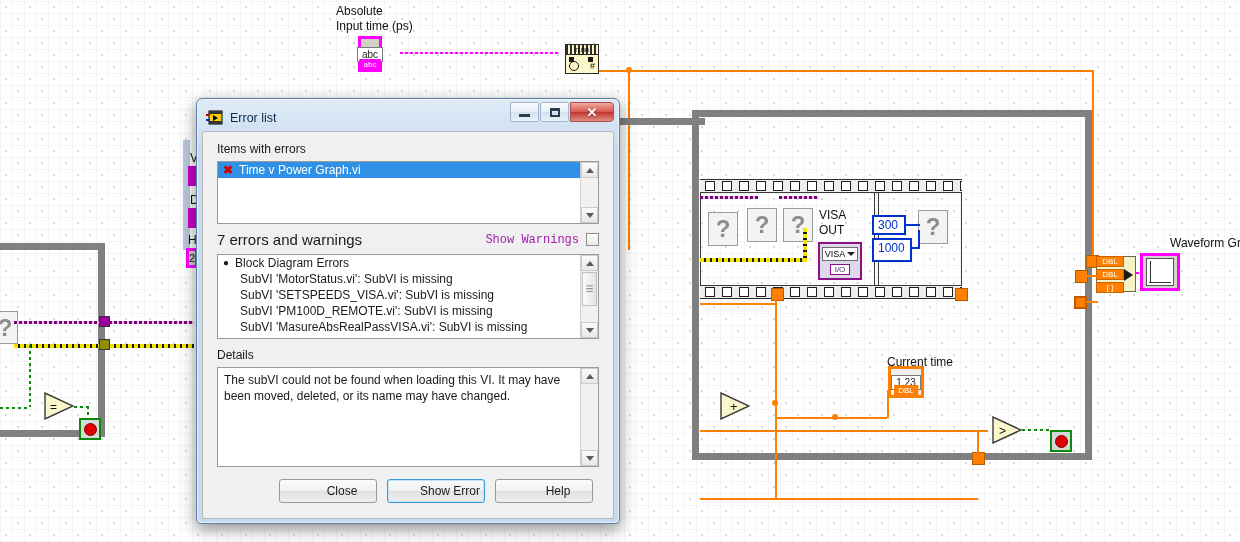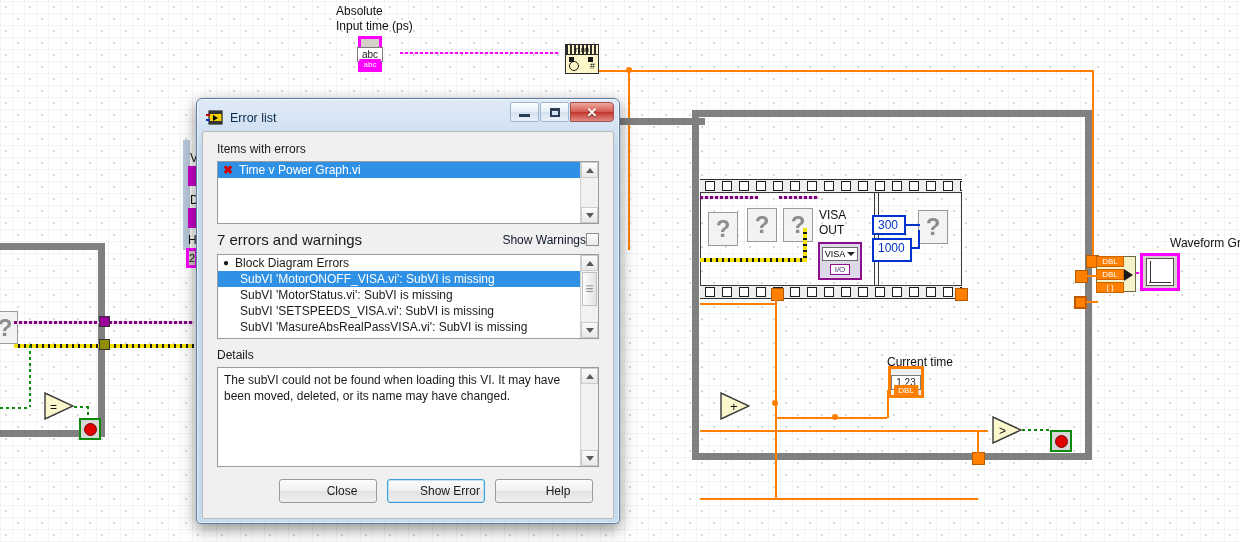"Show Warnings" .meta-row .sw { color: #0f172a -> #a21caf; font-family: Liberation Sans, sans-serif -> Liberation Mono, monospace; gap: none -> 7px }
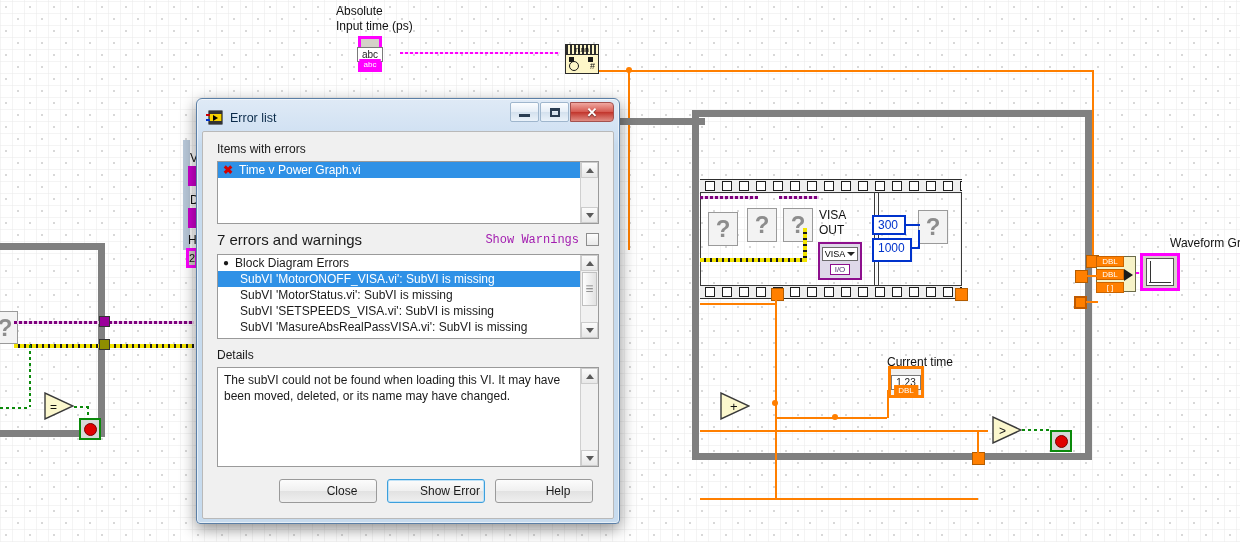"SubVI 'MotorONOFF_VISA.vi': SubVI is" div.lb-row { html: <div>SubVI 'MotorONOFF_VISA.vi': SubVI is missing</div> -> none }
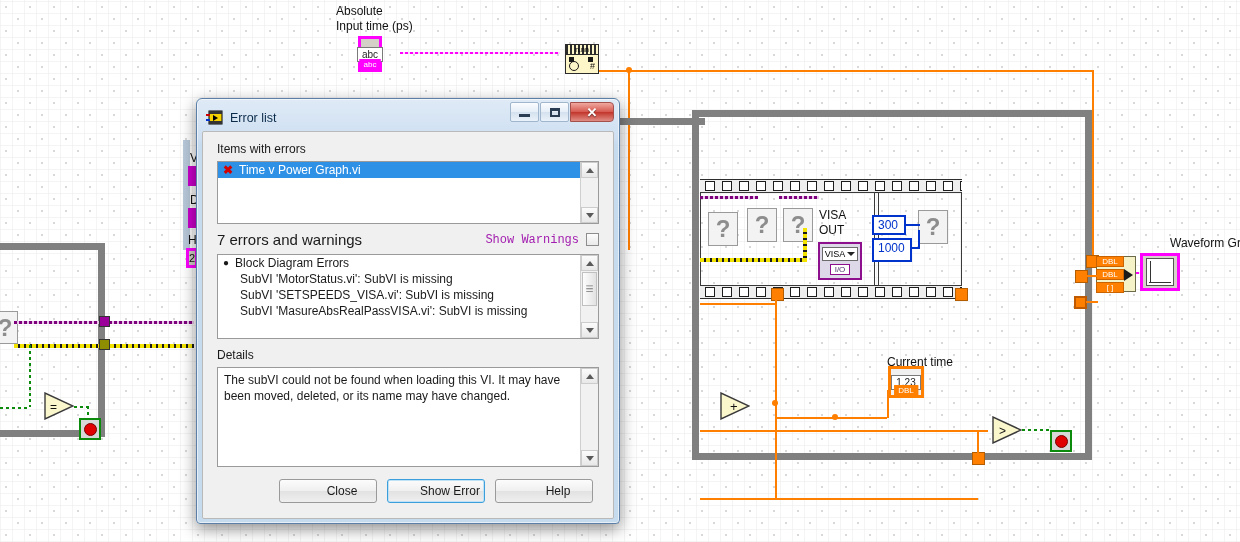"SubVI 'PM100D_REMOTE.vi': SubVI is" div.lb-row { html: none -> <div>SubVI 'PM100D_REMOTE.vi': SubVI is missing</div> }
